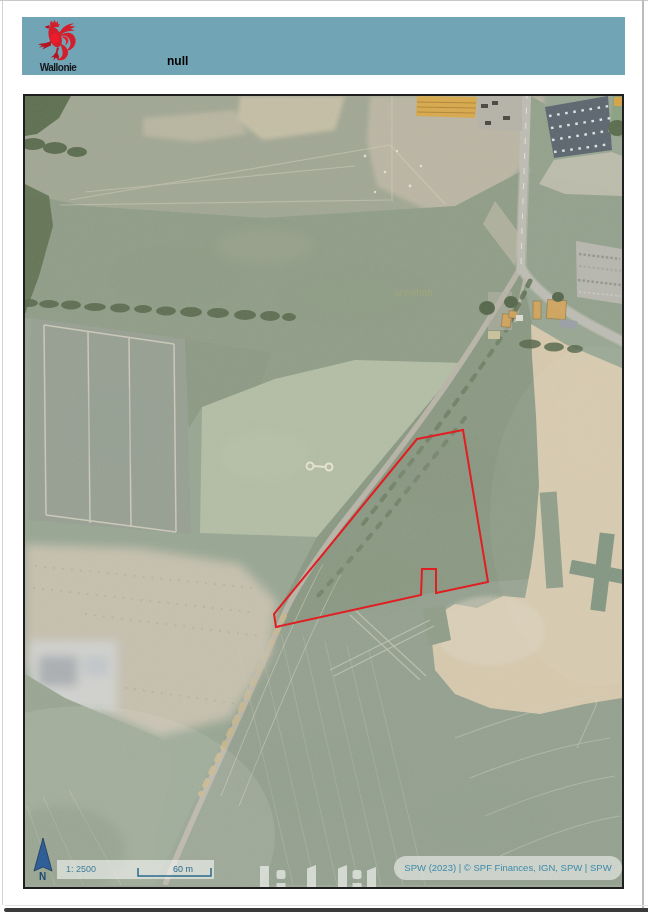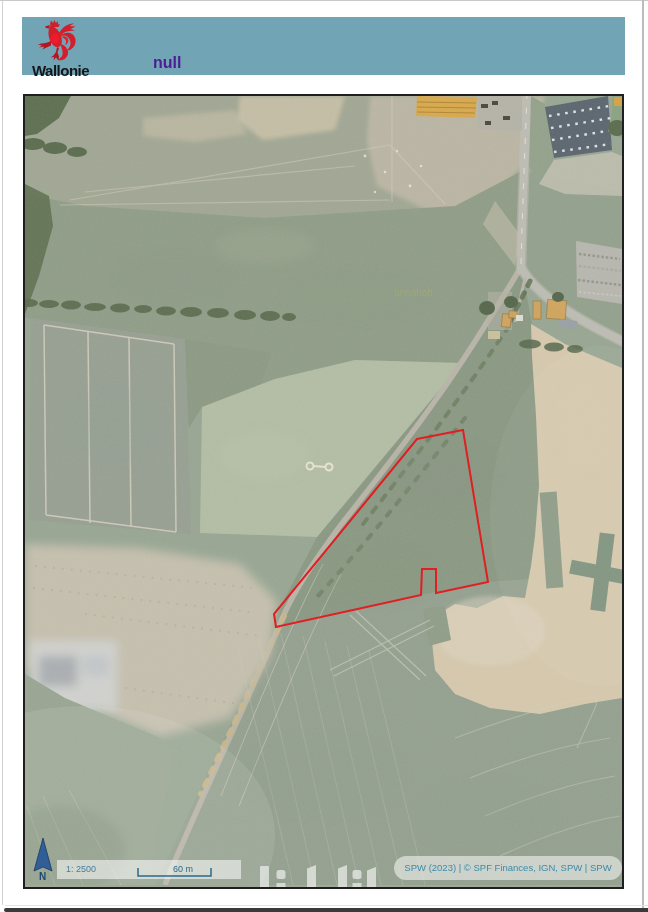"Wallonie" .wallonie { font-size: 15px -> 10px }
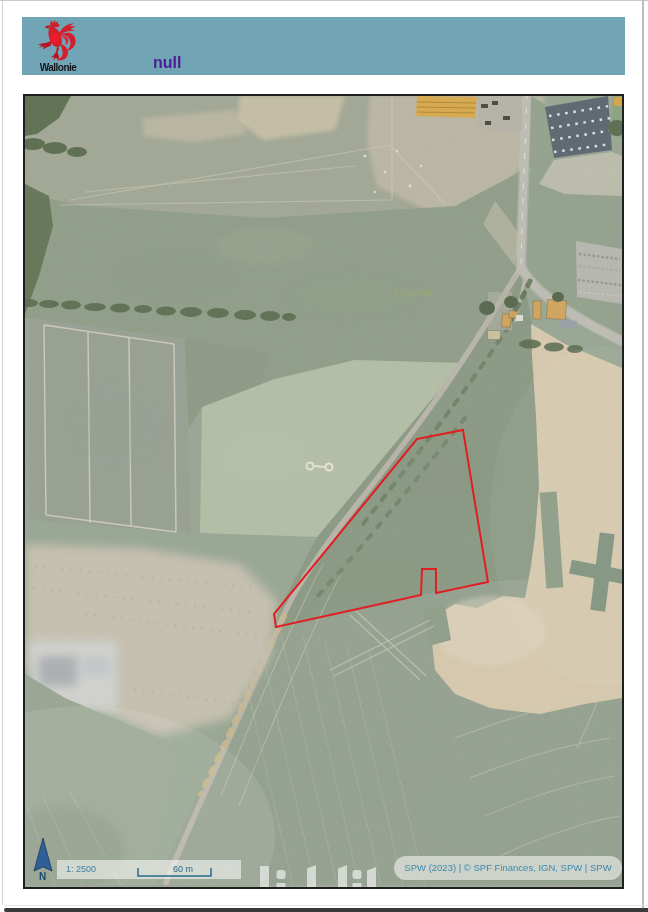"null" .subtitle { color: #4c1d95 -> #000000; font-size: 16px -> 12px; left: 131px -> 145px }
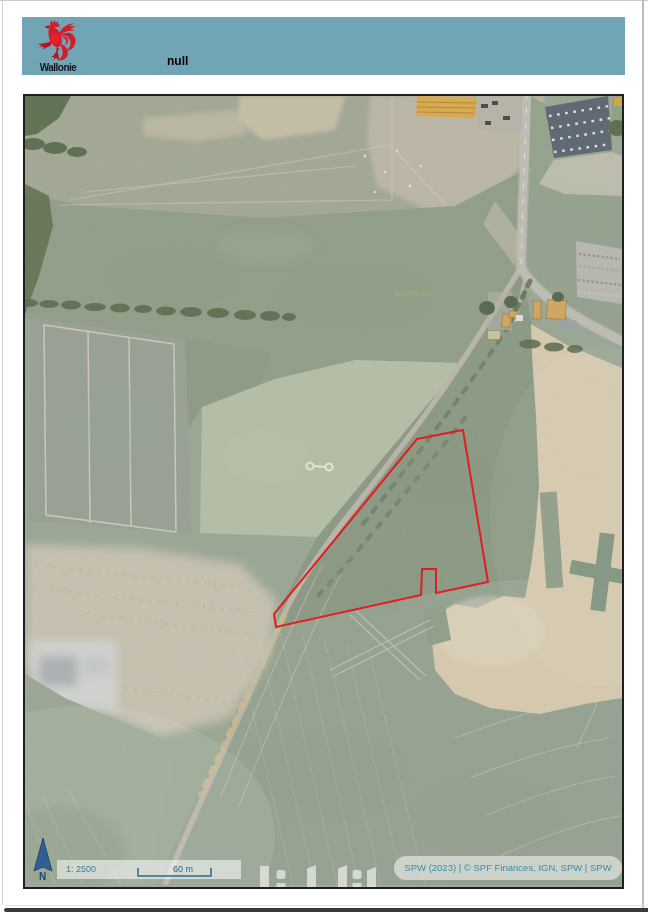"1: 2500" .scalebox { width: 184px -> 157px }
